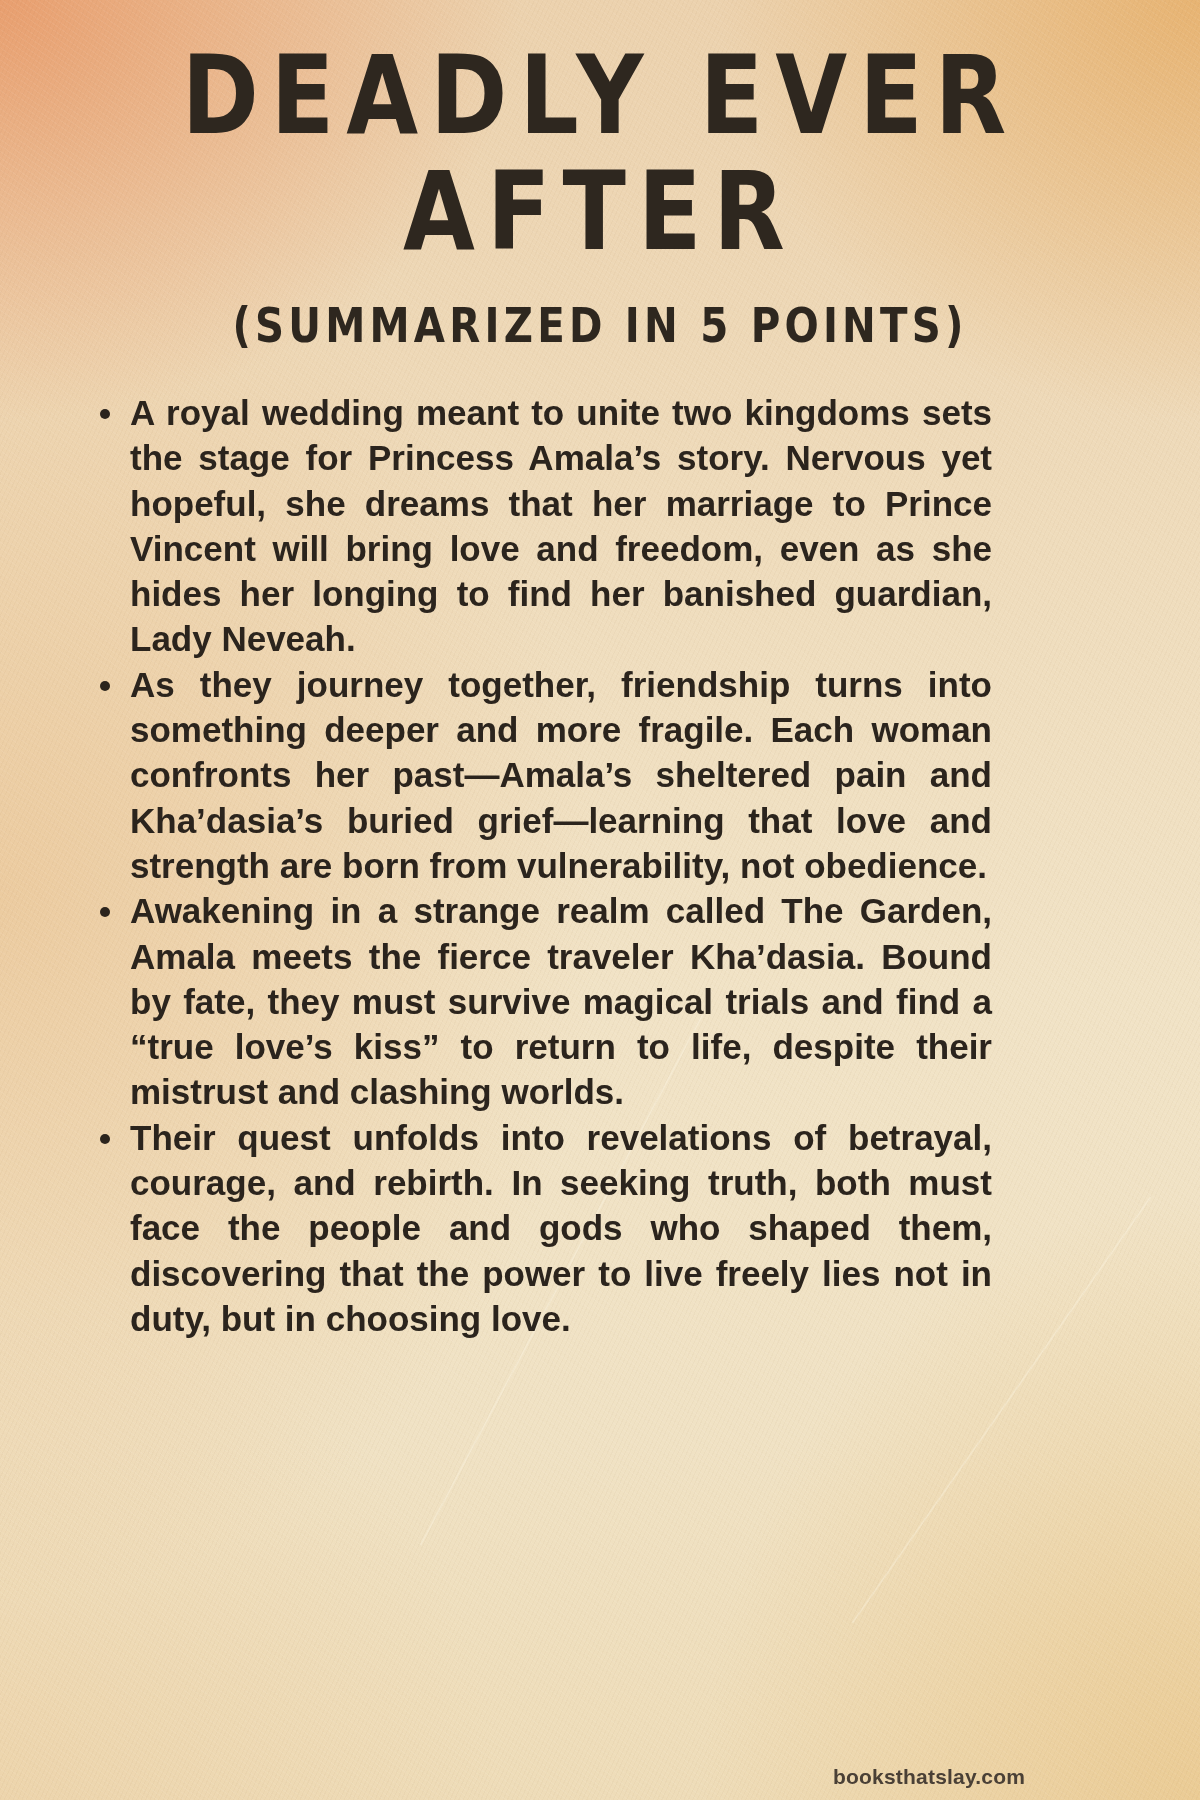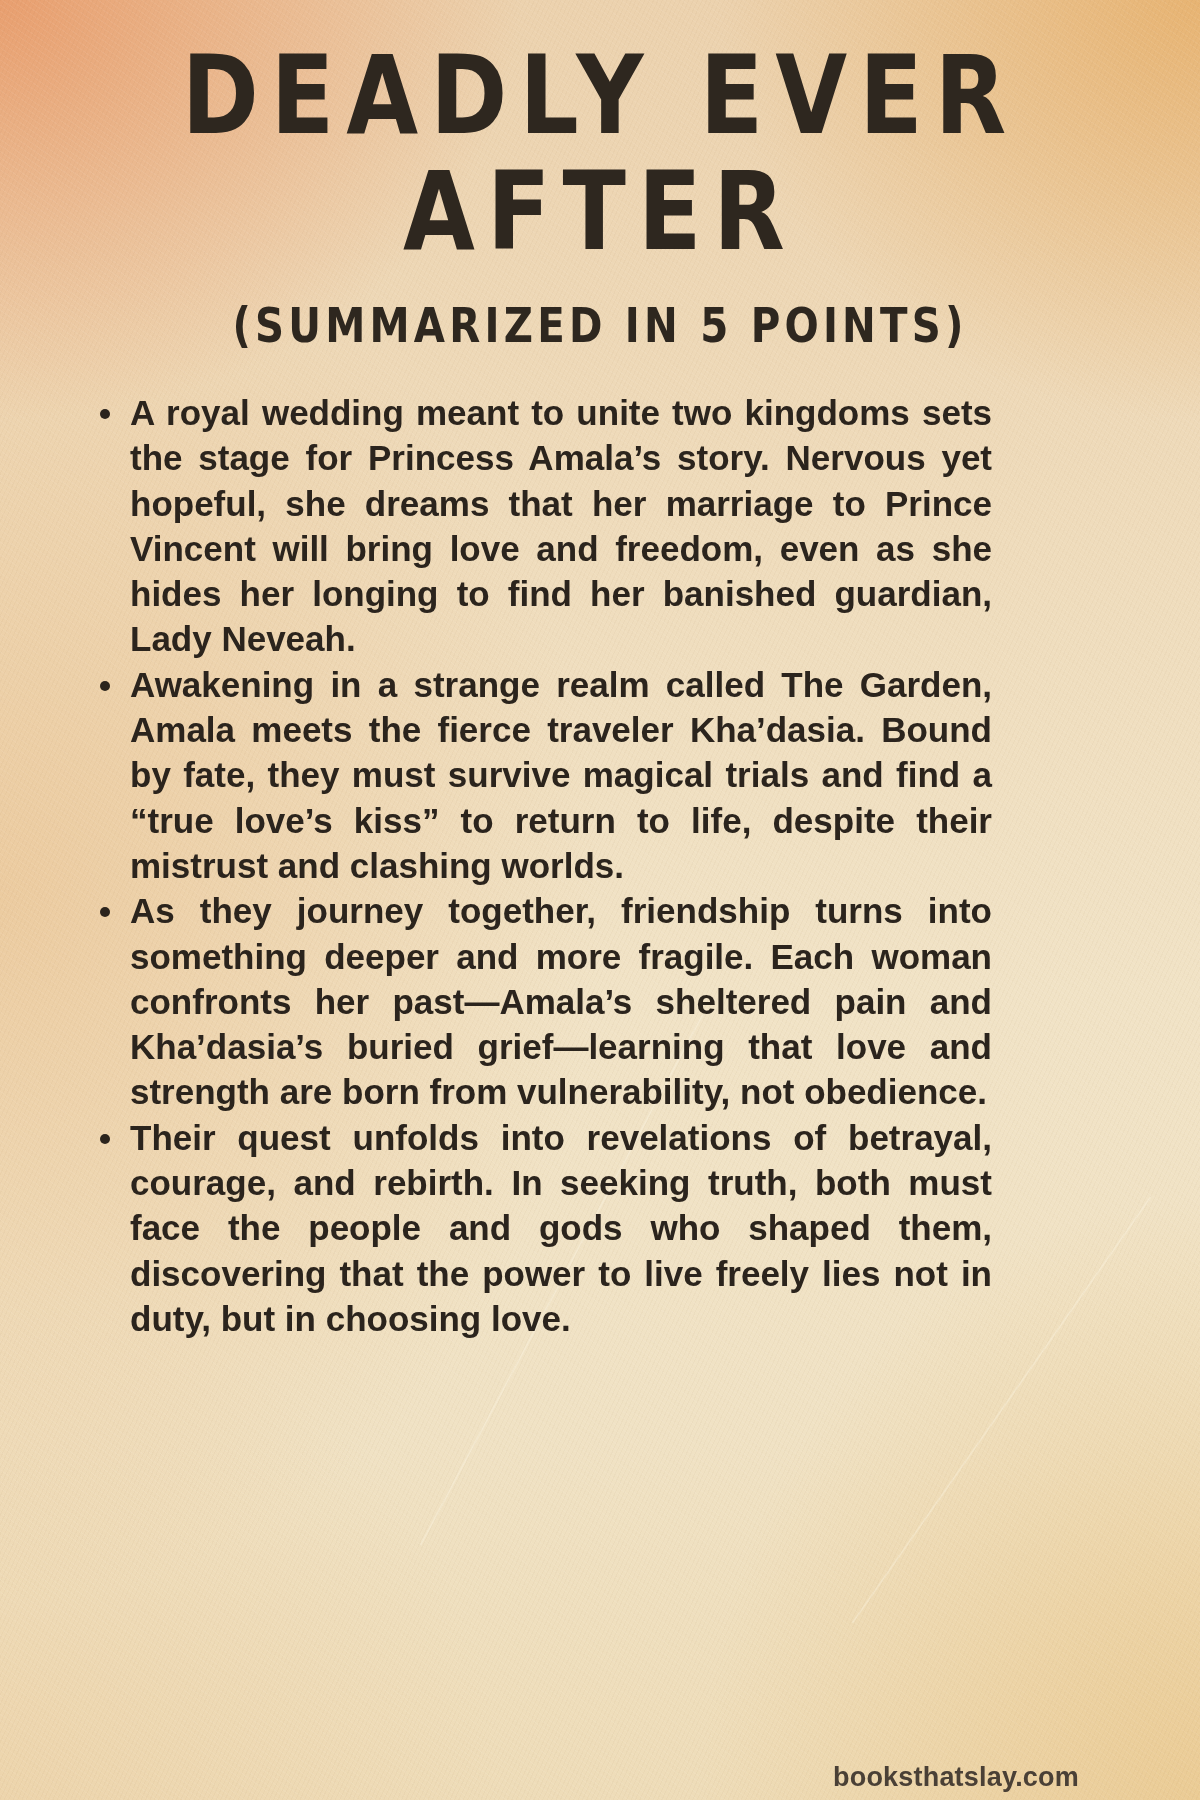"Awakening in a strange realm" li.point { order: before "As they journey together, friendship" -> after "As they journey together, friendship" }
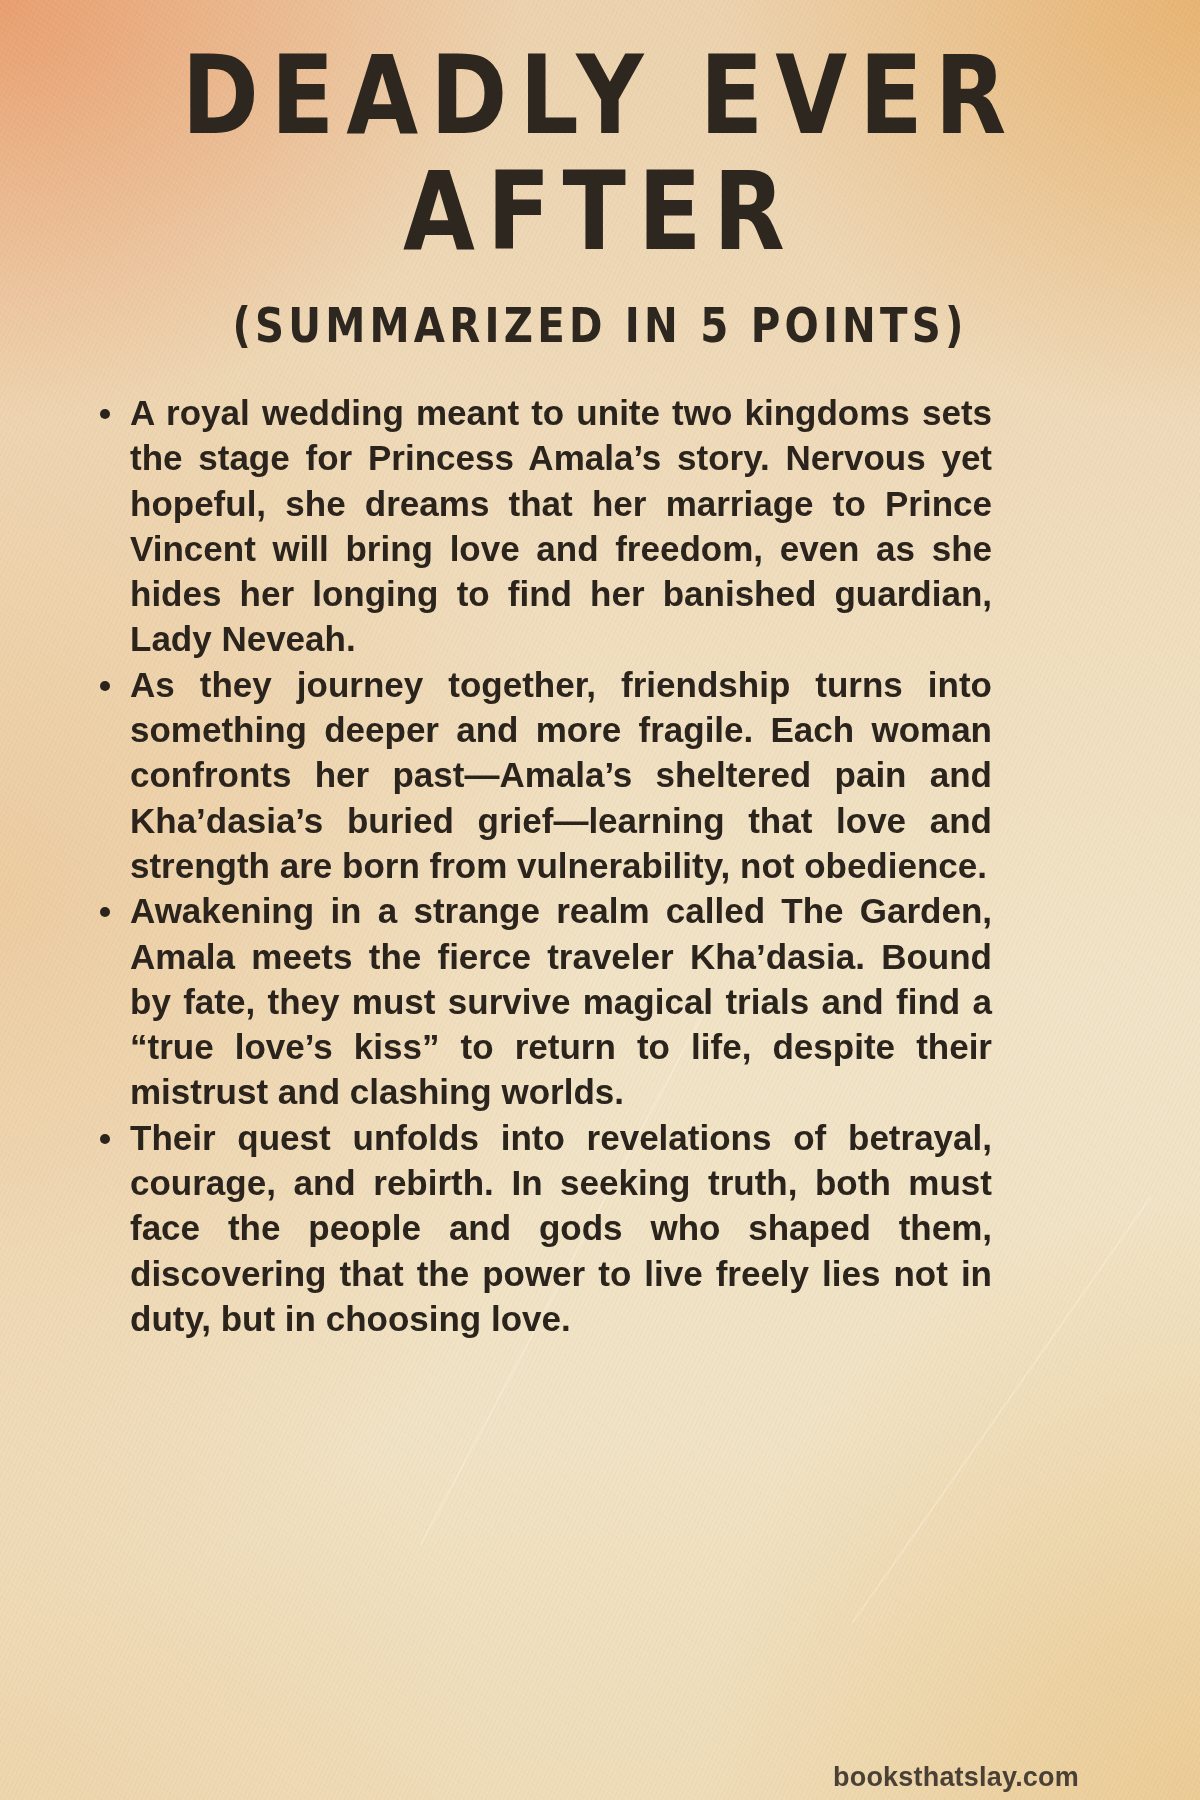"booksthatslay.com" .footer { font-size: 27px -> 21px }
